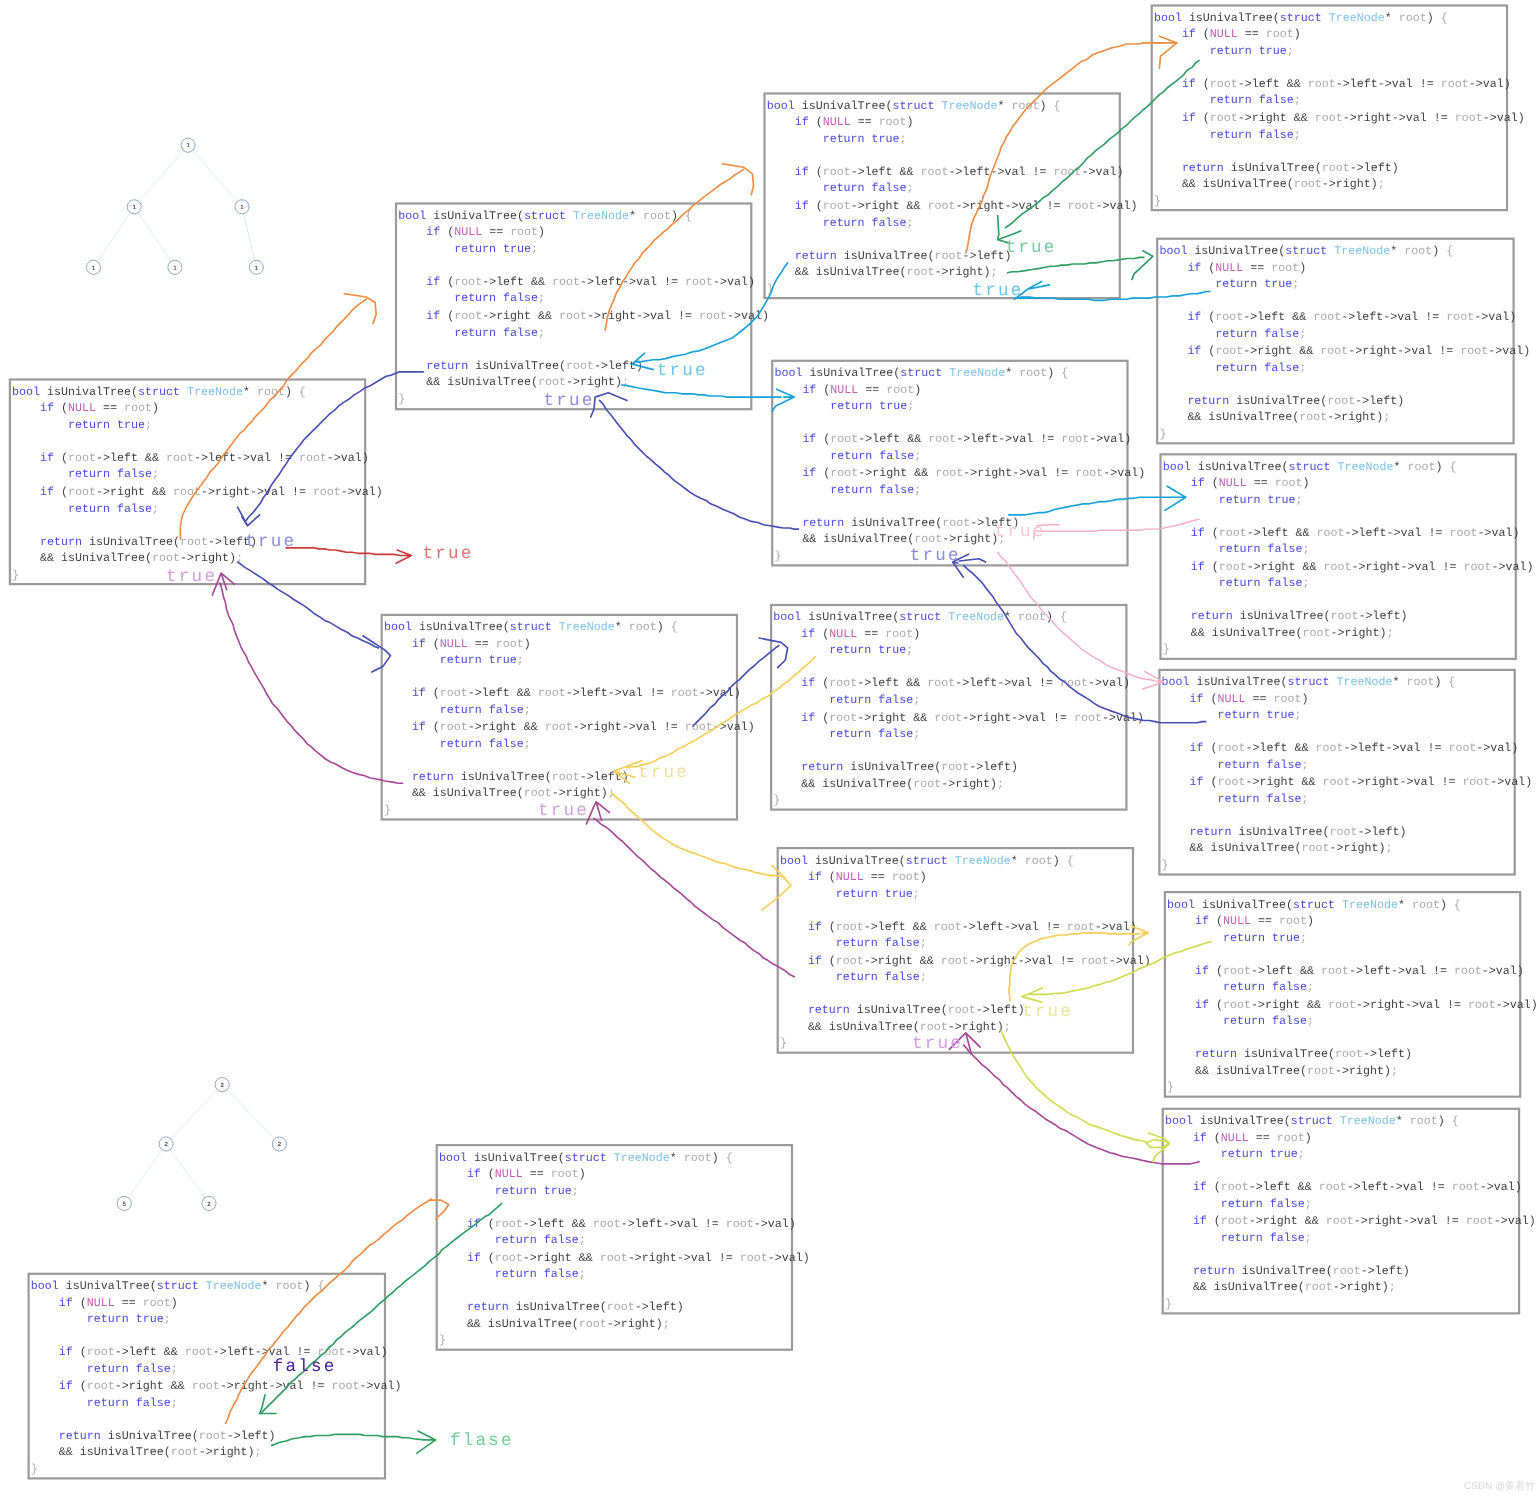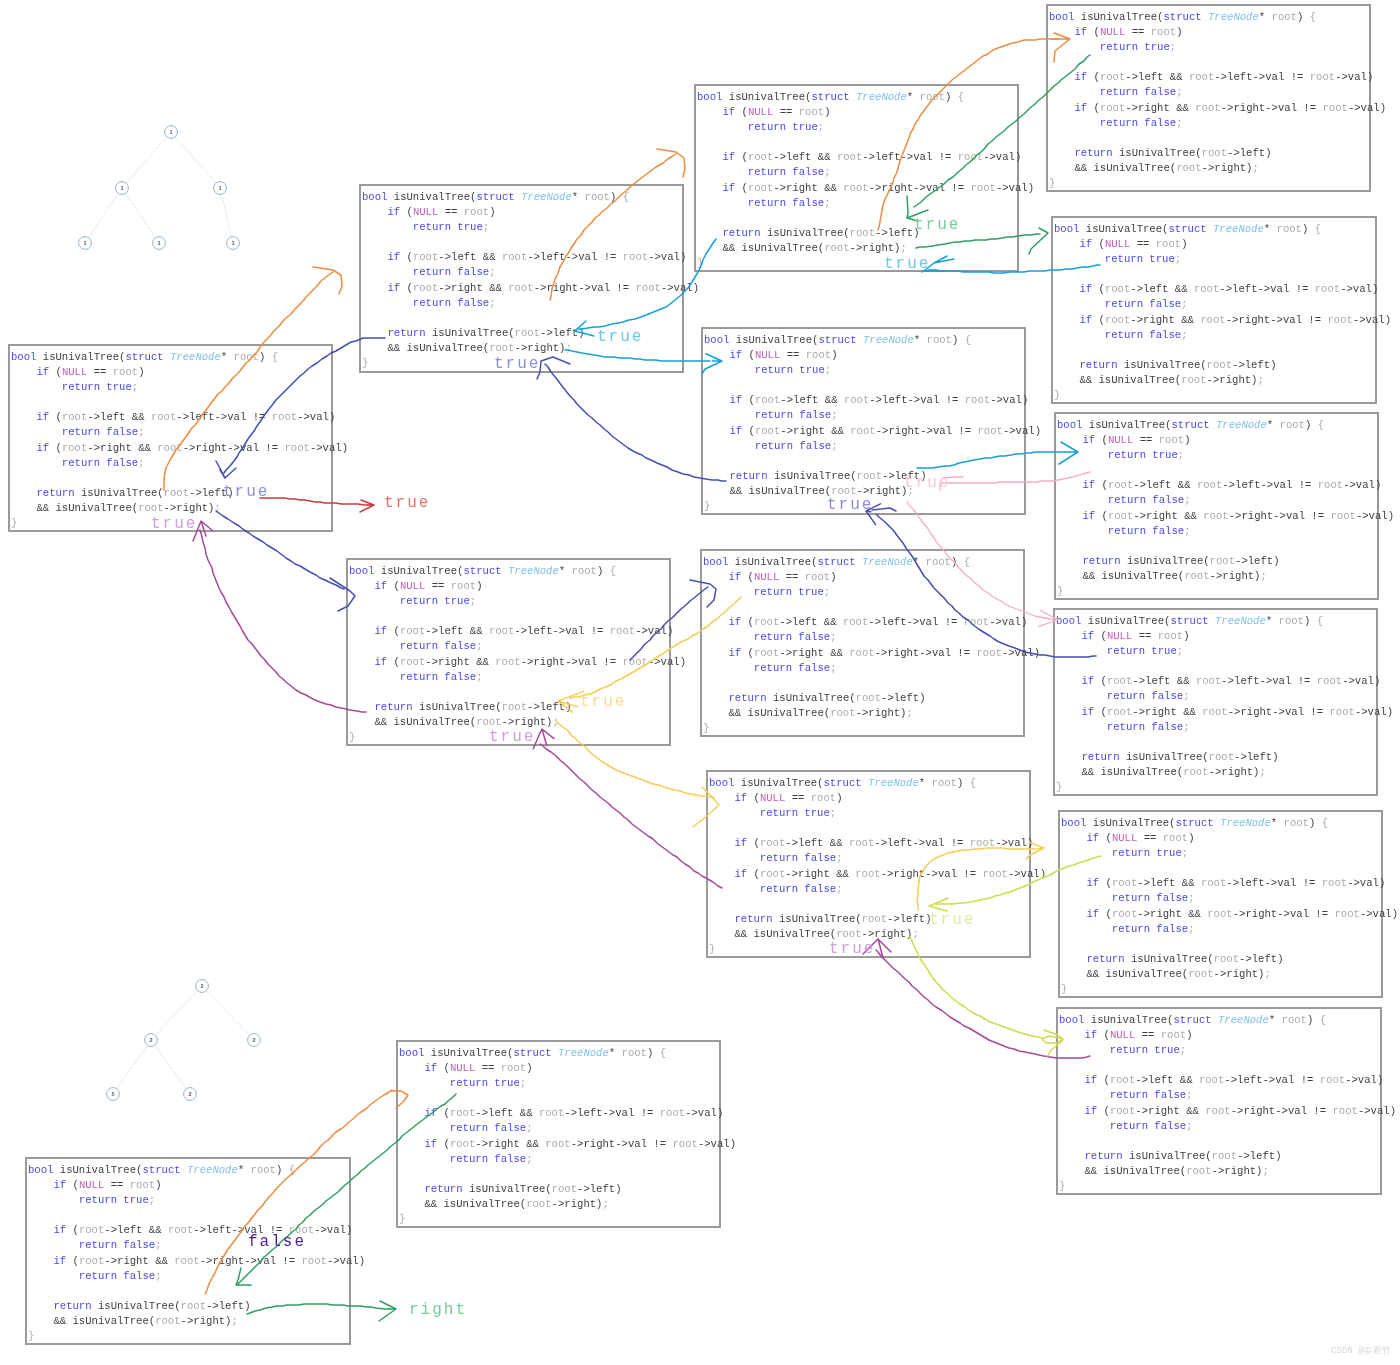"TreeNode" .code .t { font-style: italic -> none }
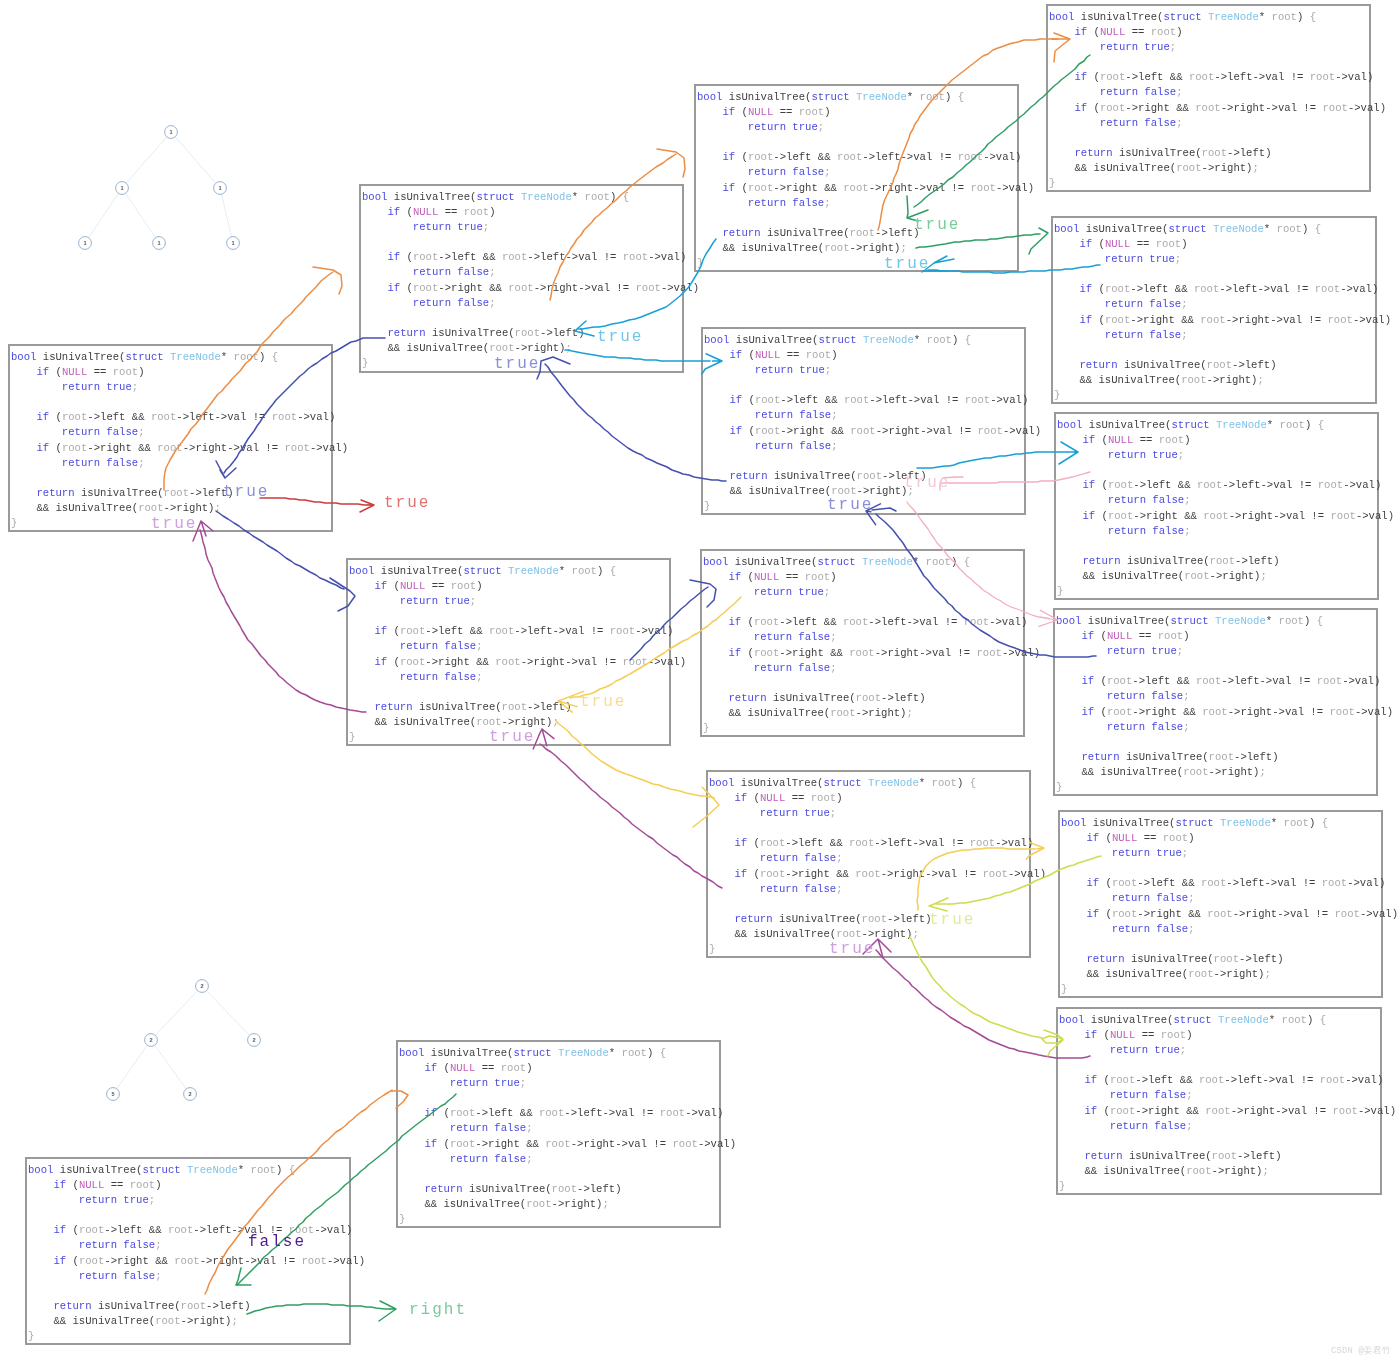"right" div.lbl { text: right -> flase }
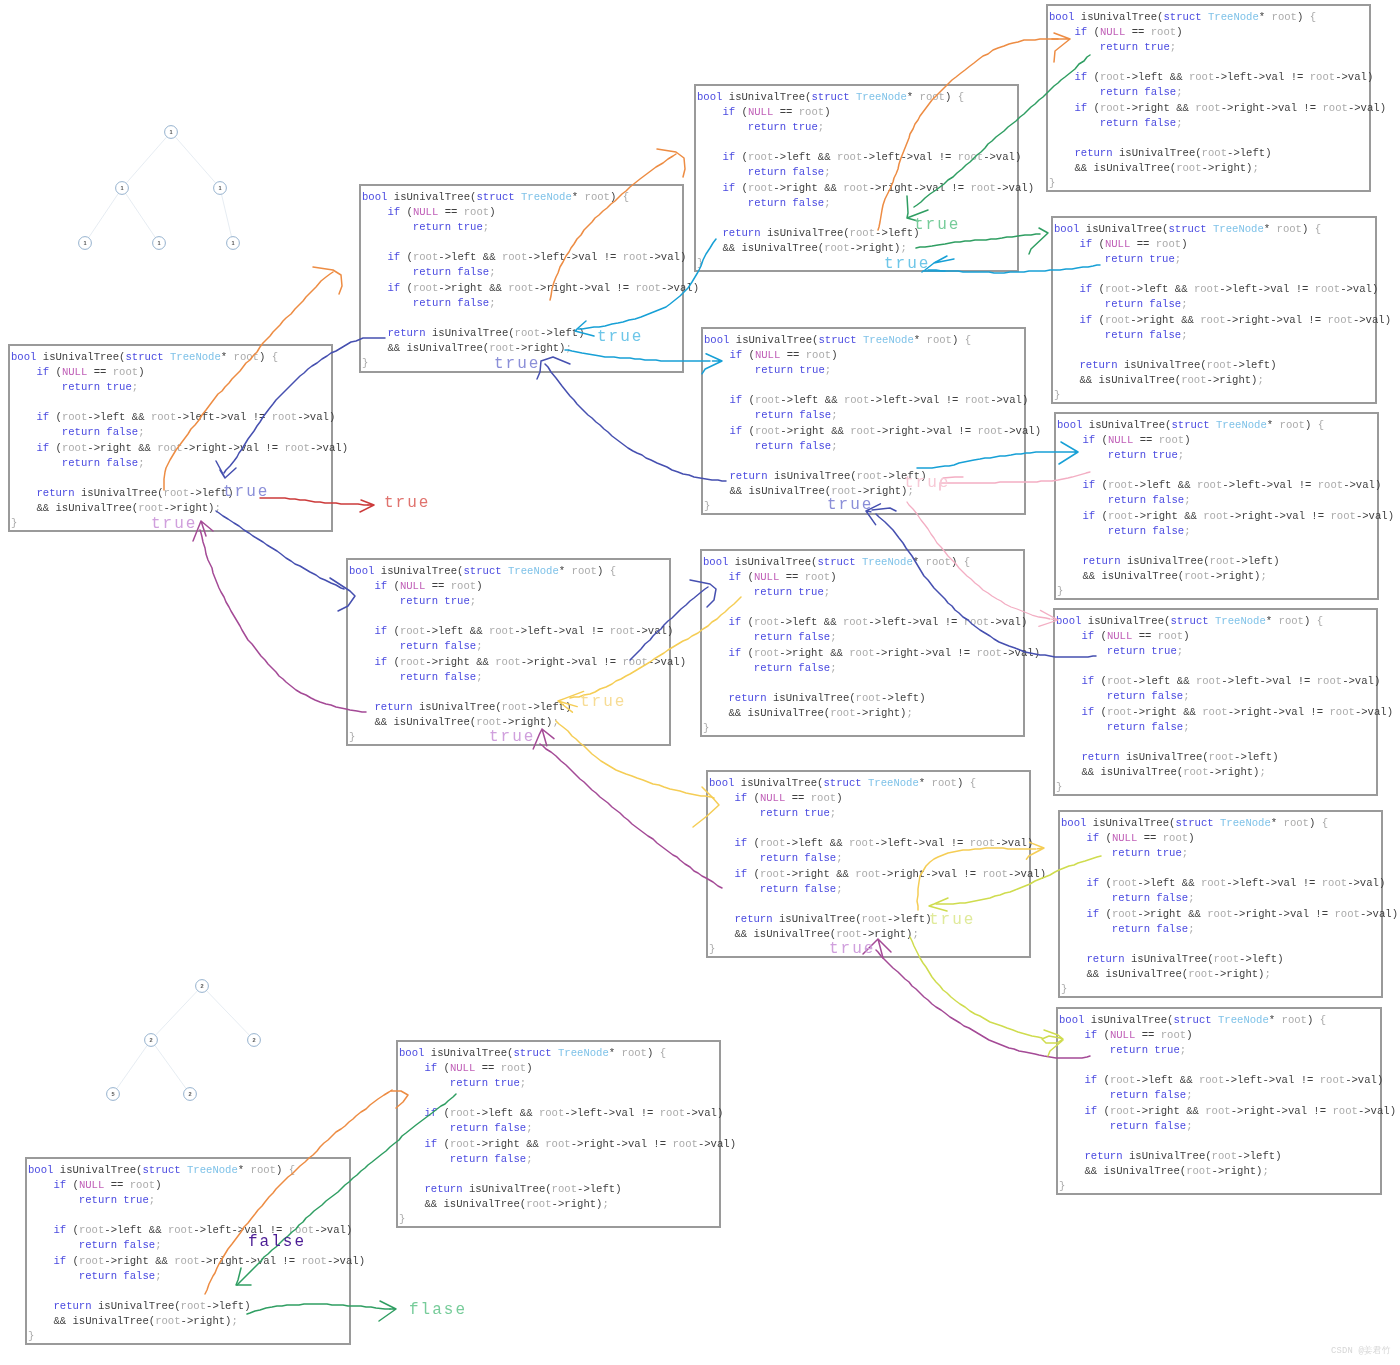"CSDN @姜君竹" .wm { font-family: Liberation Mono, monospace -> Liberation Sans, sans-serif }
